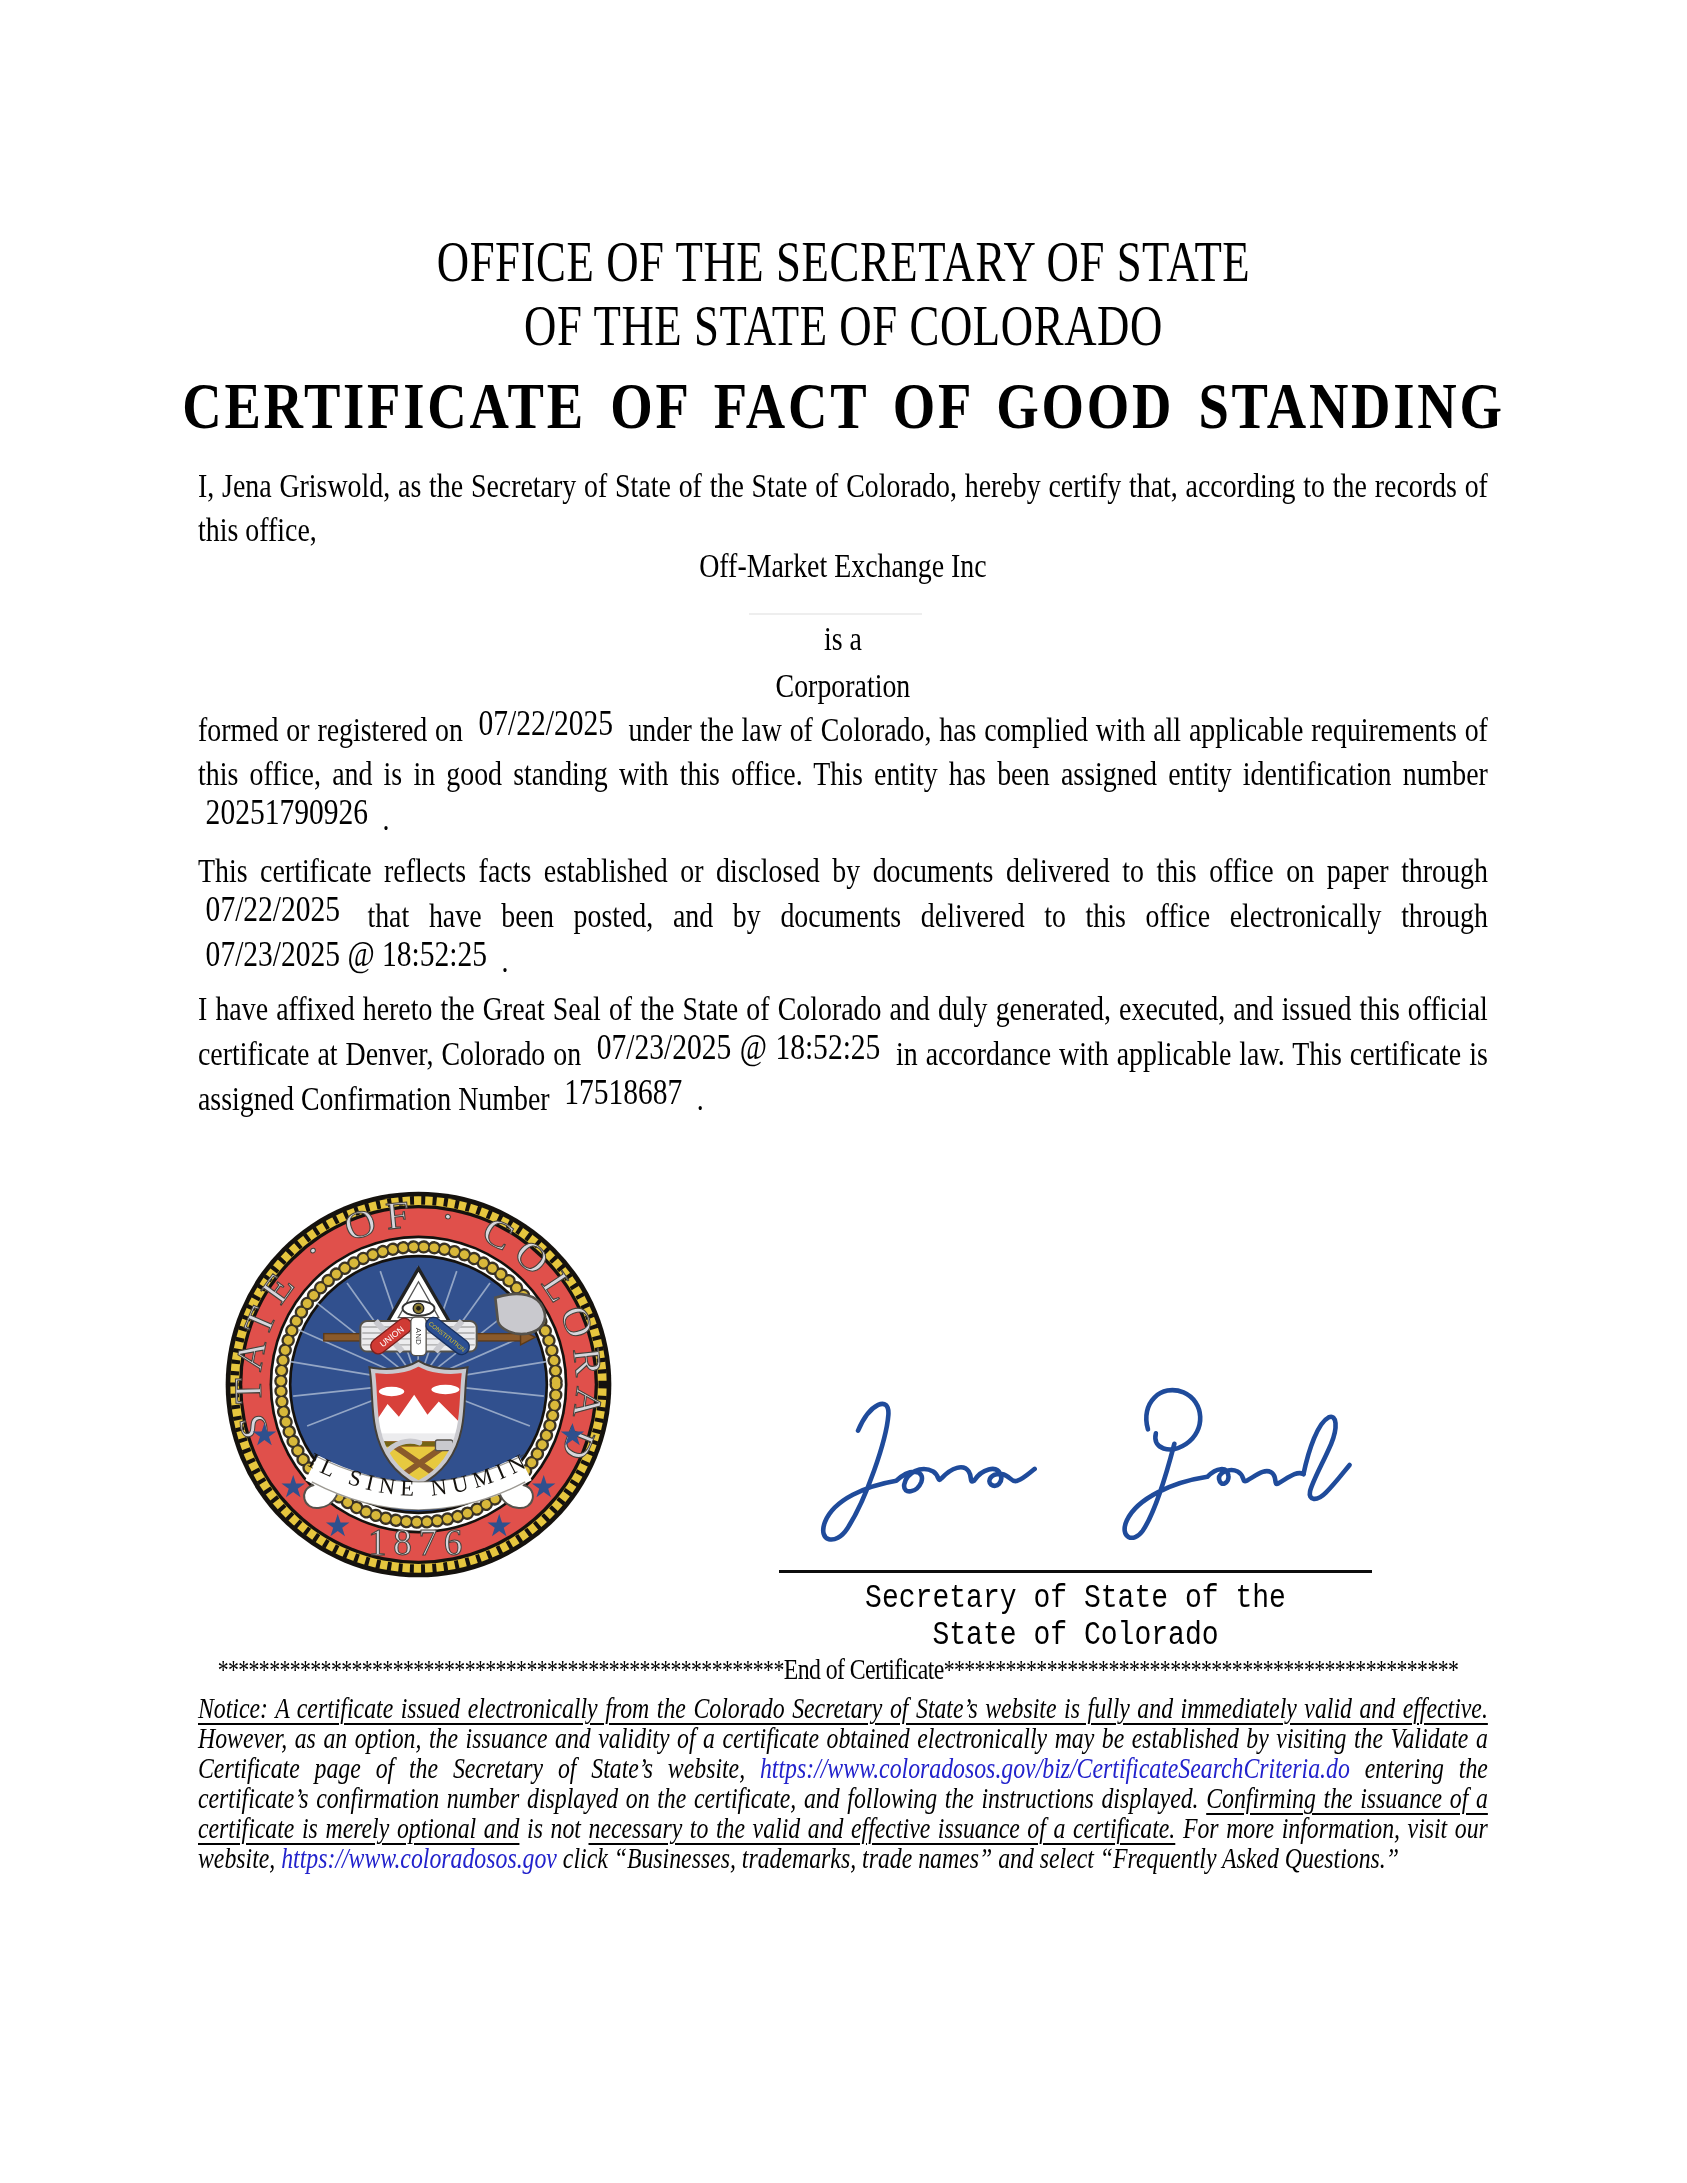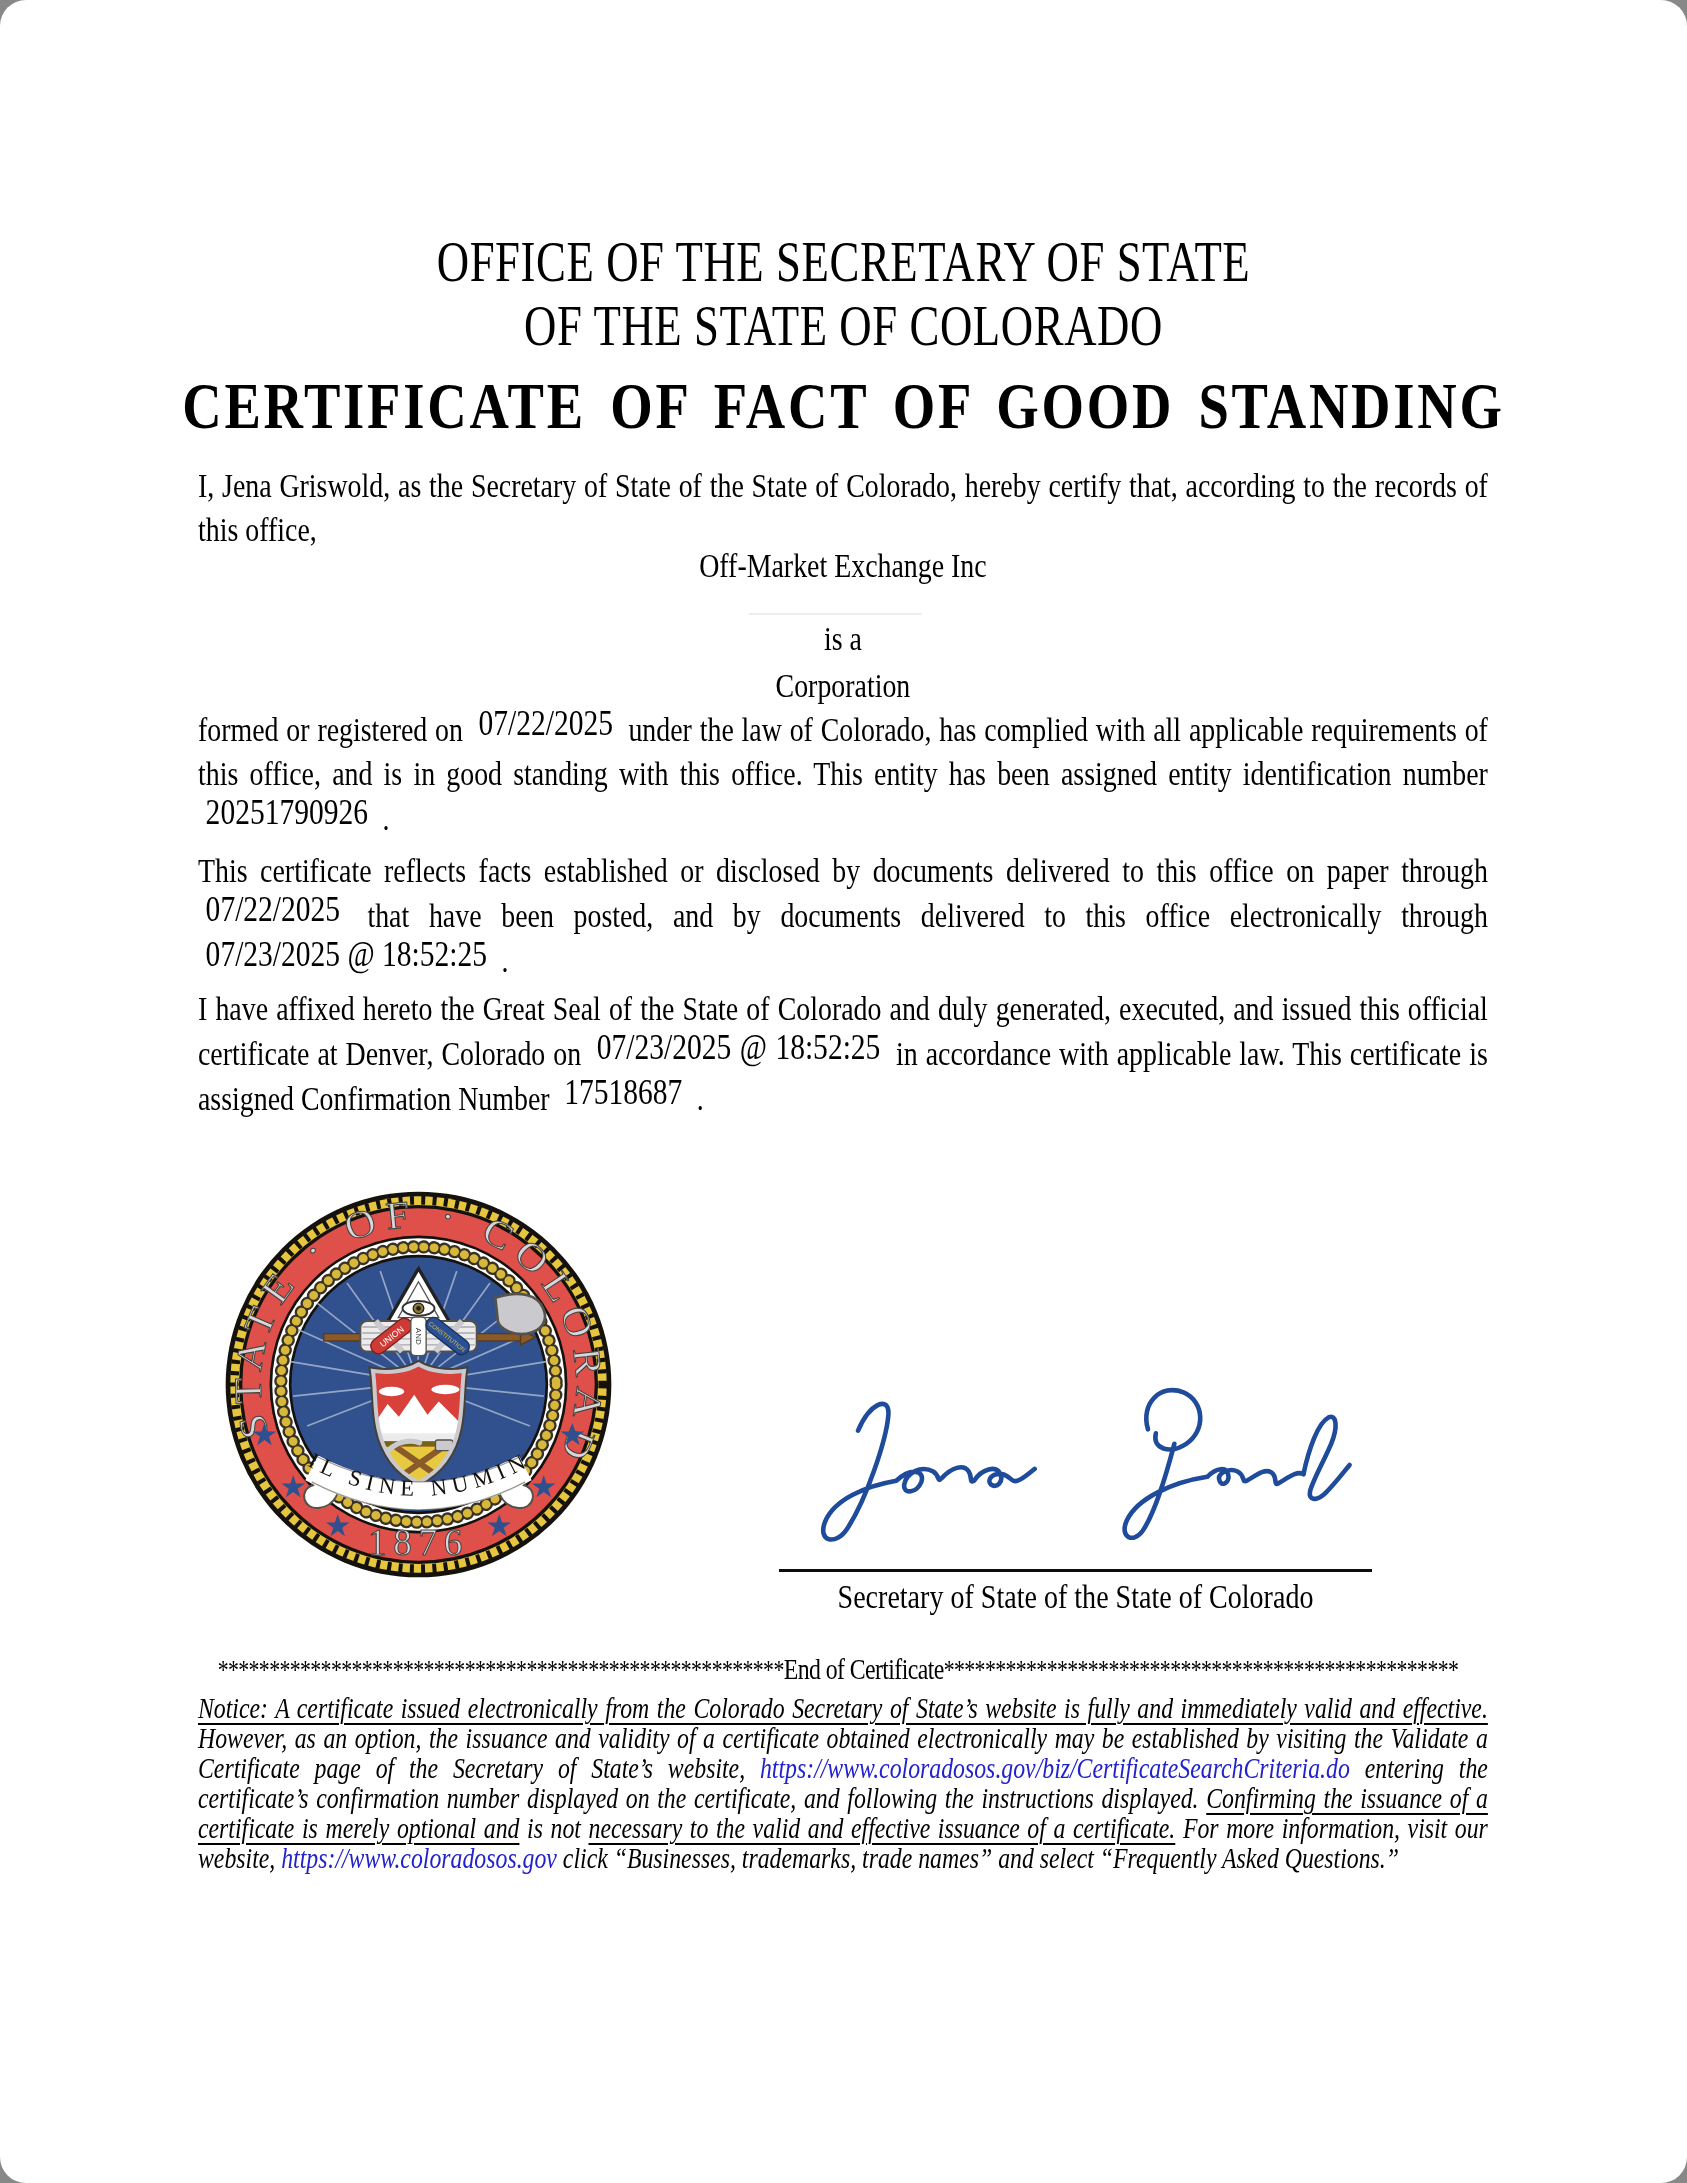"OFFICE OF THE SECRETARY OF" .page { border-radius: 26px -> none }
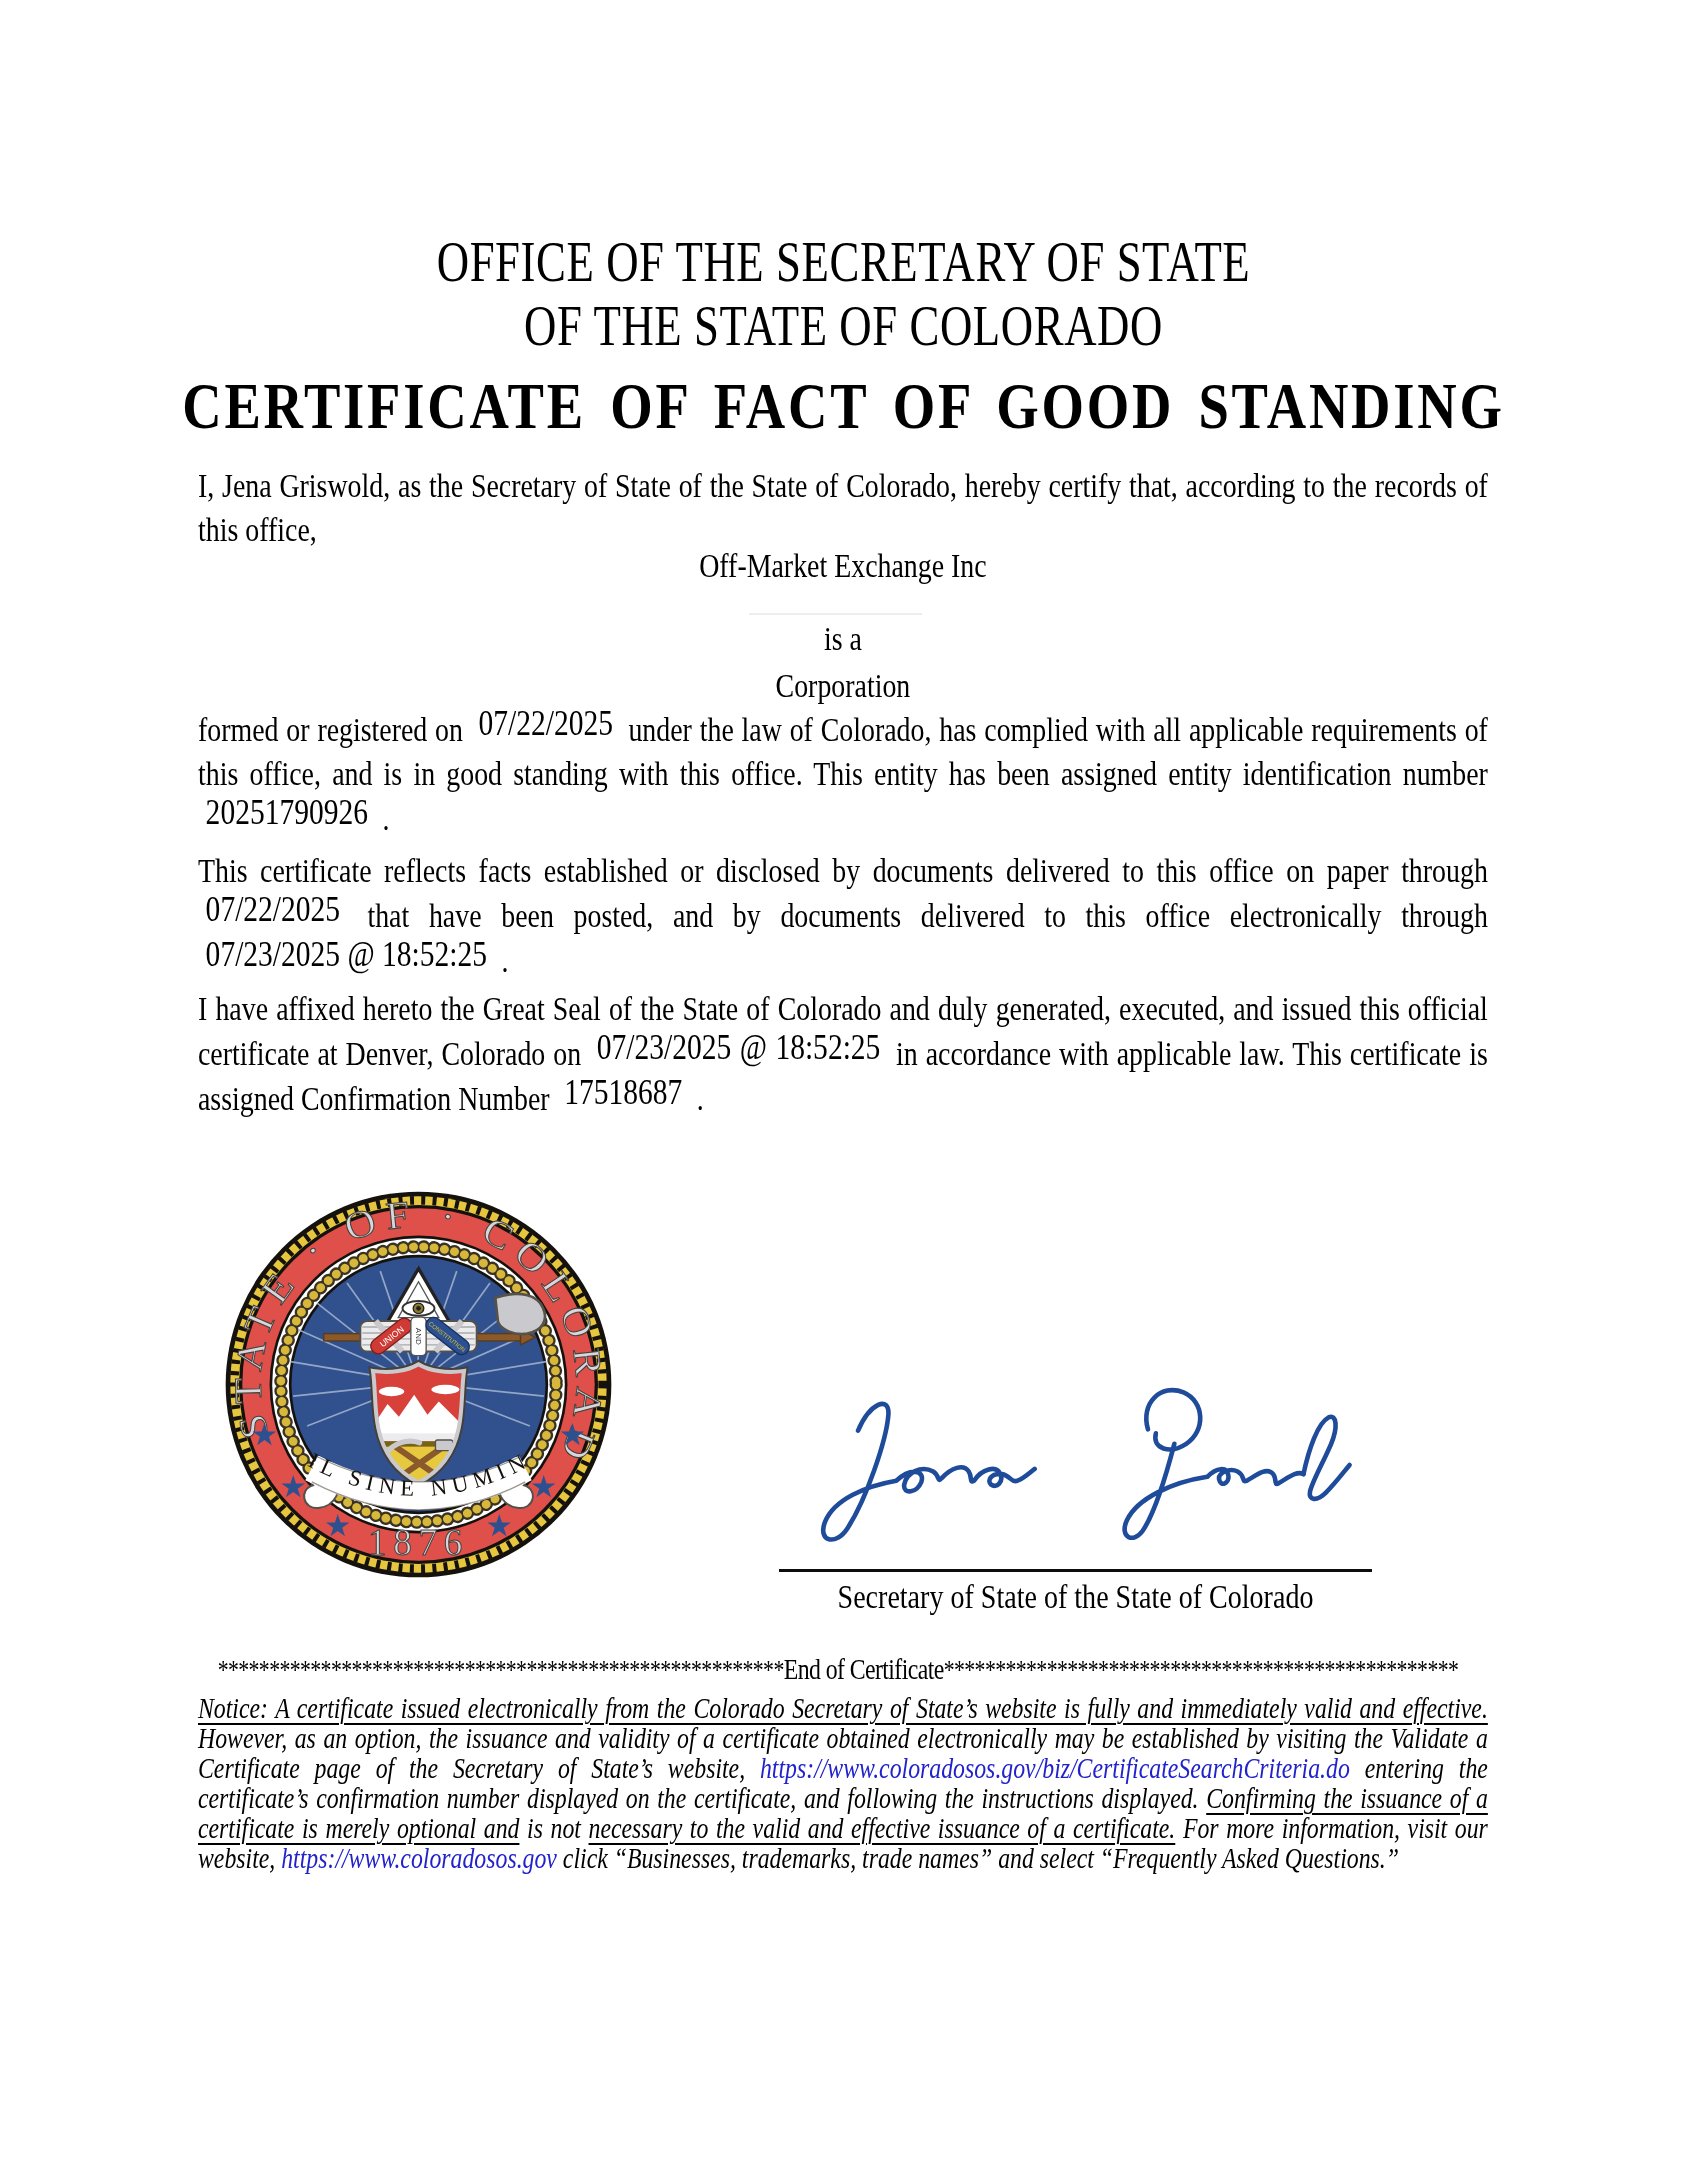"Secretary of State of the" .sigwrap { font-family: none -> Liberation Mono, monospace }
